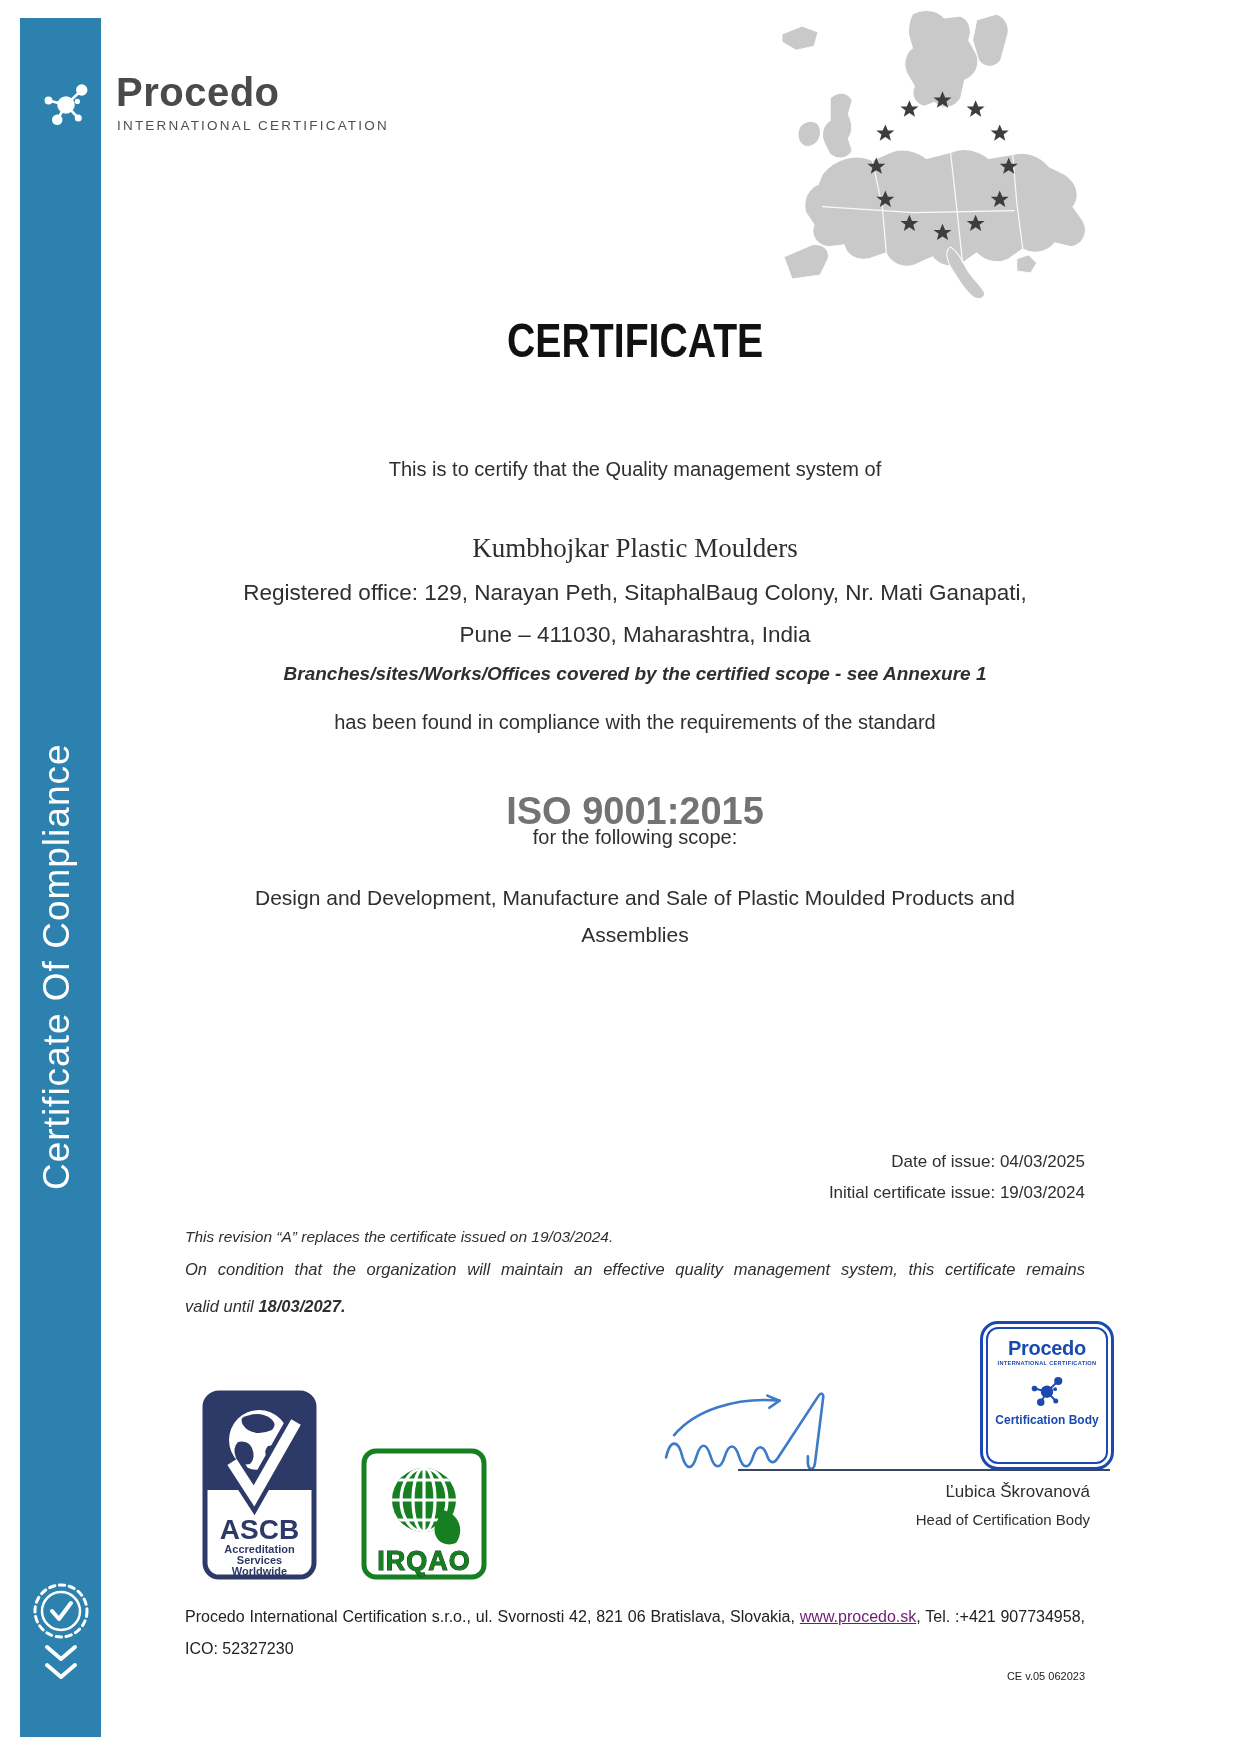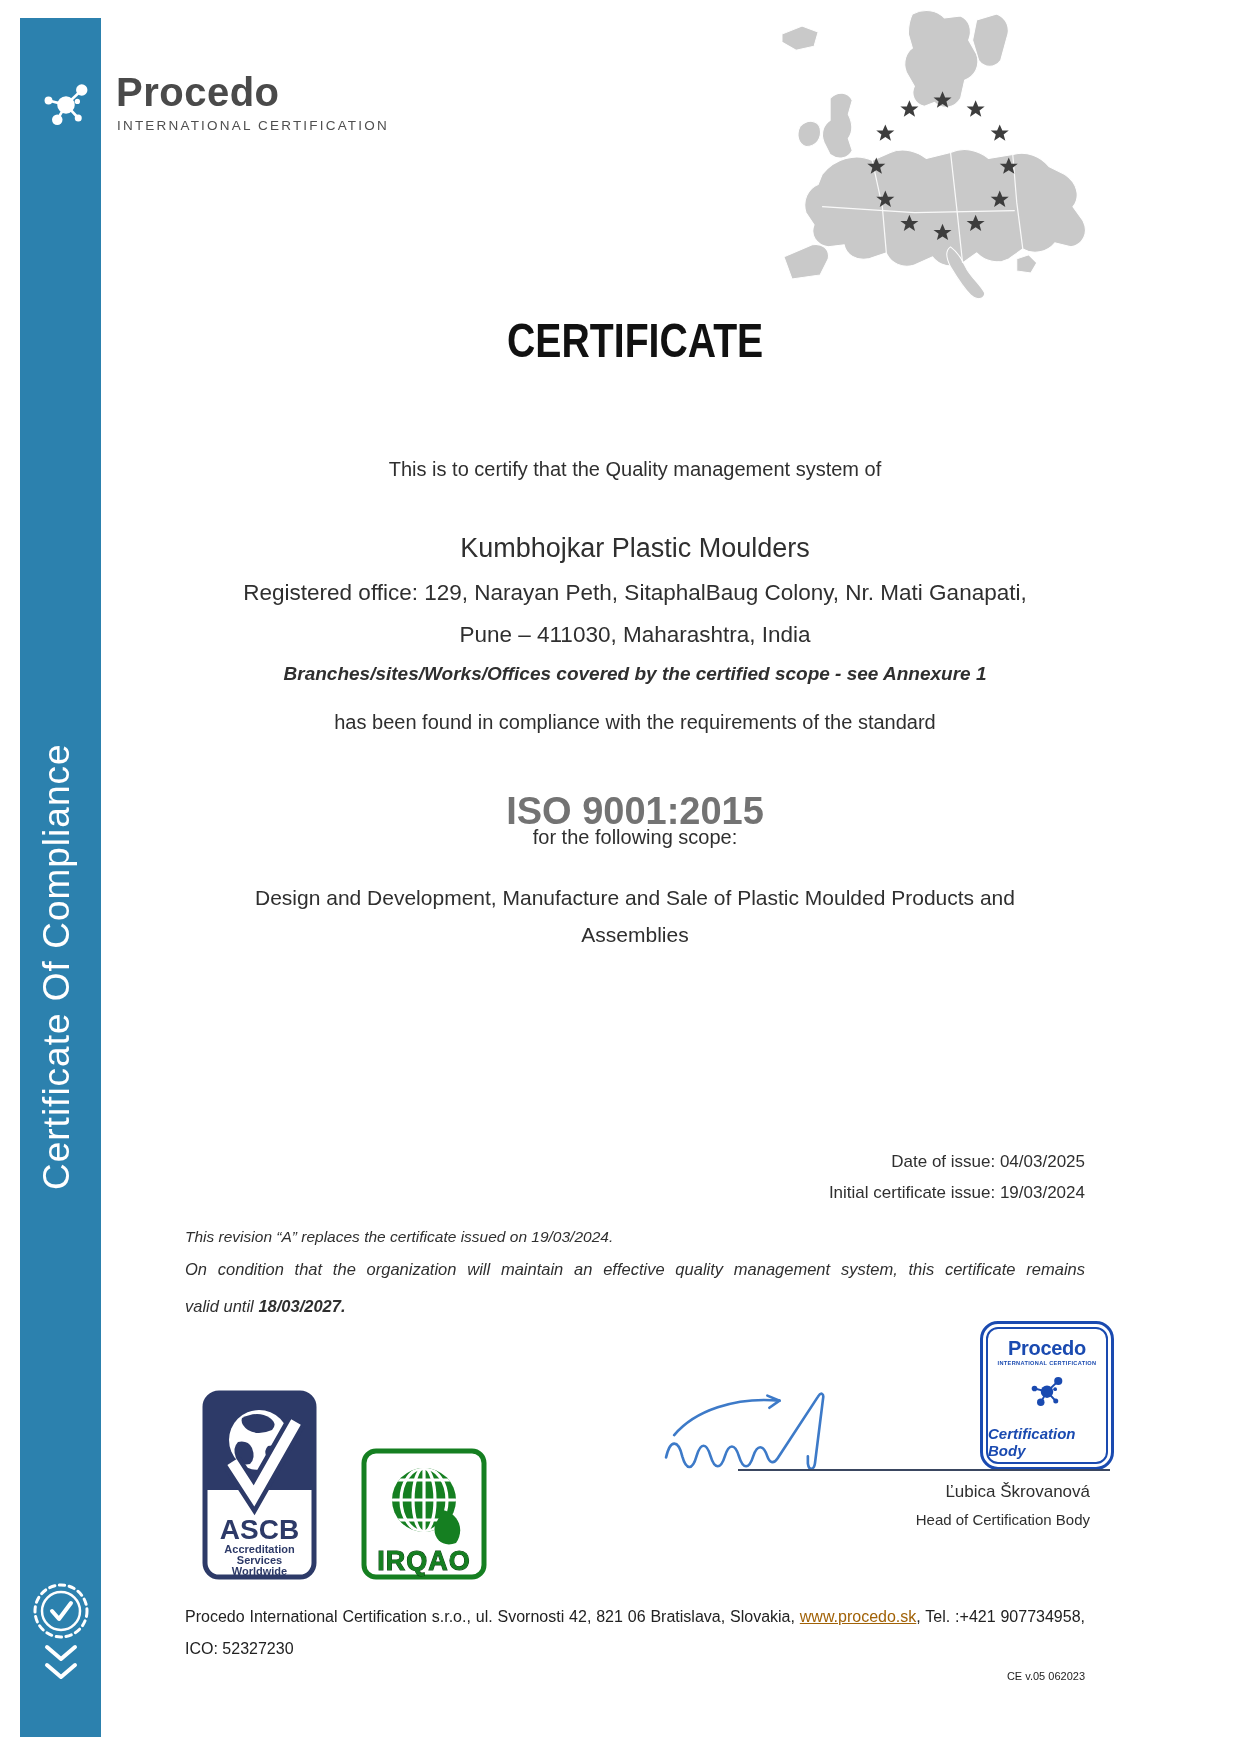"Kumbhojkar Plastic Moulders" .company { font-family: none -> Liberation Serif, serif }
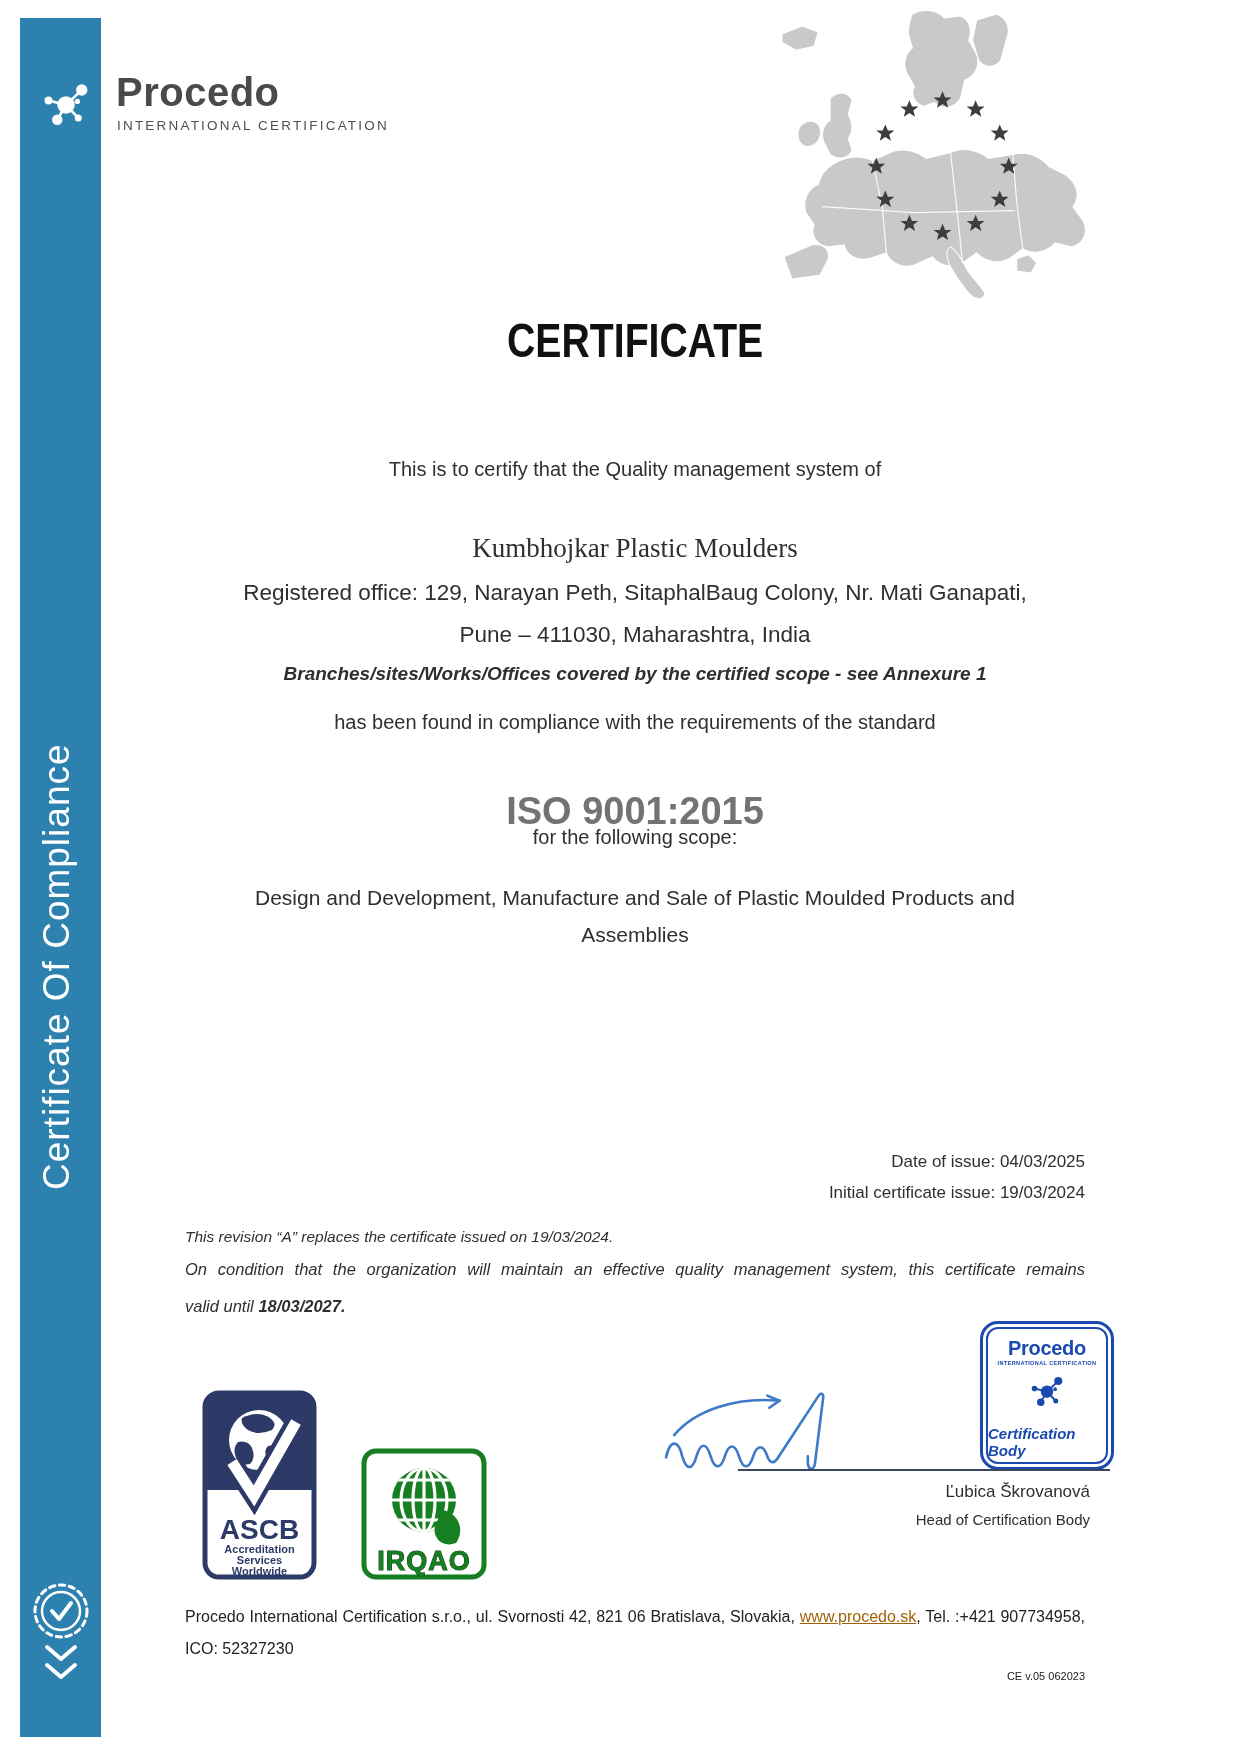"Certification Body" .stamp-label { font-size: 15px -> 12px; font-style: italic -> none; margin-top: 14px -> 2px }
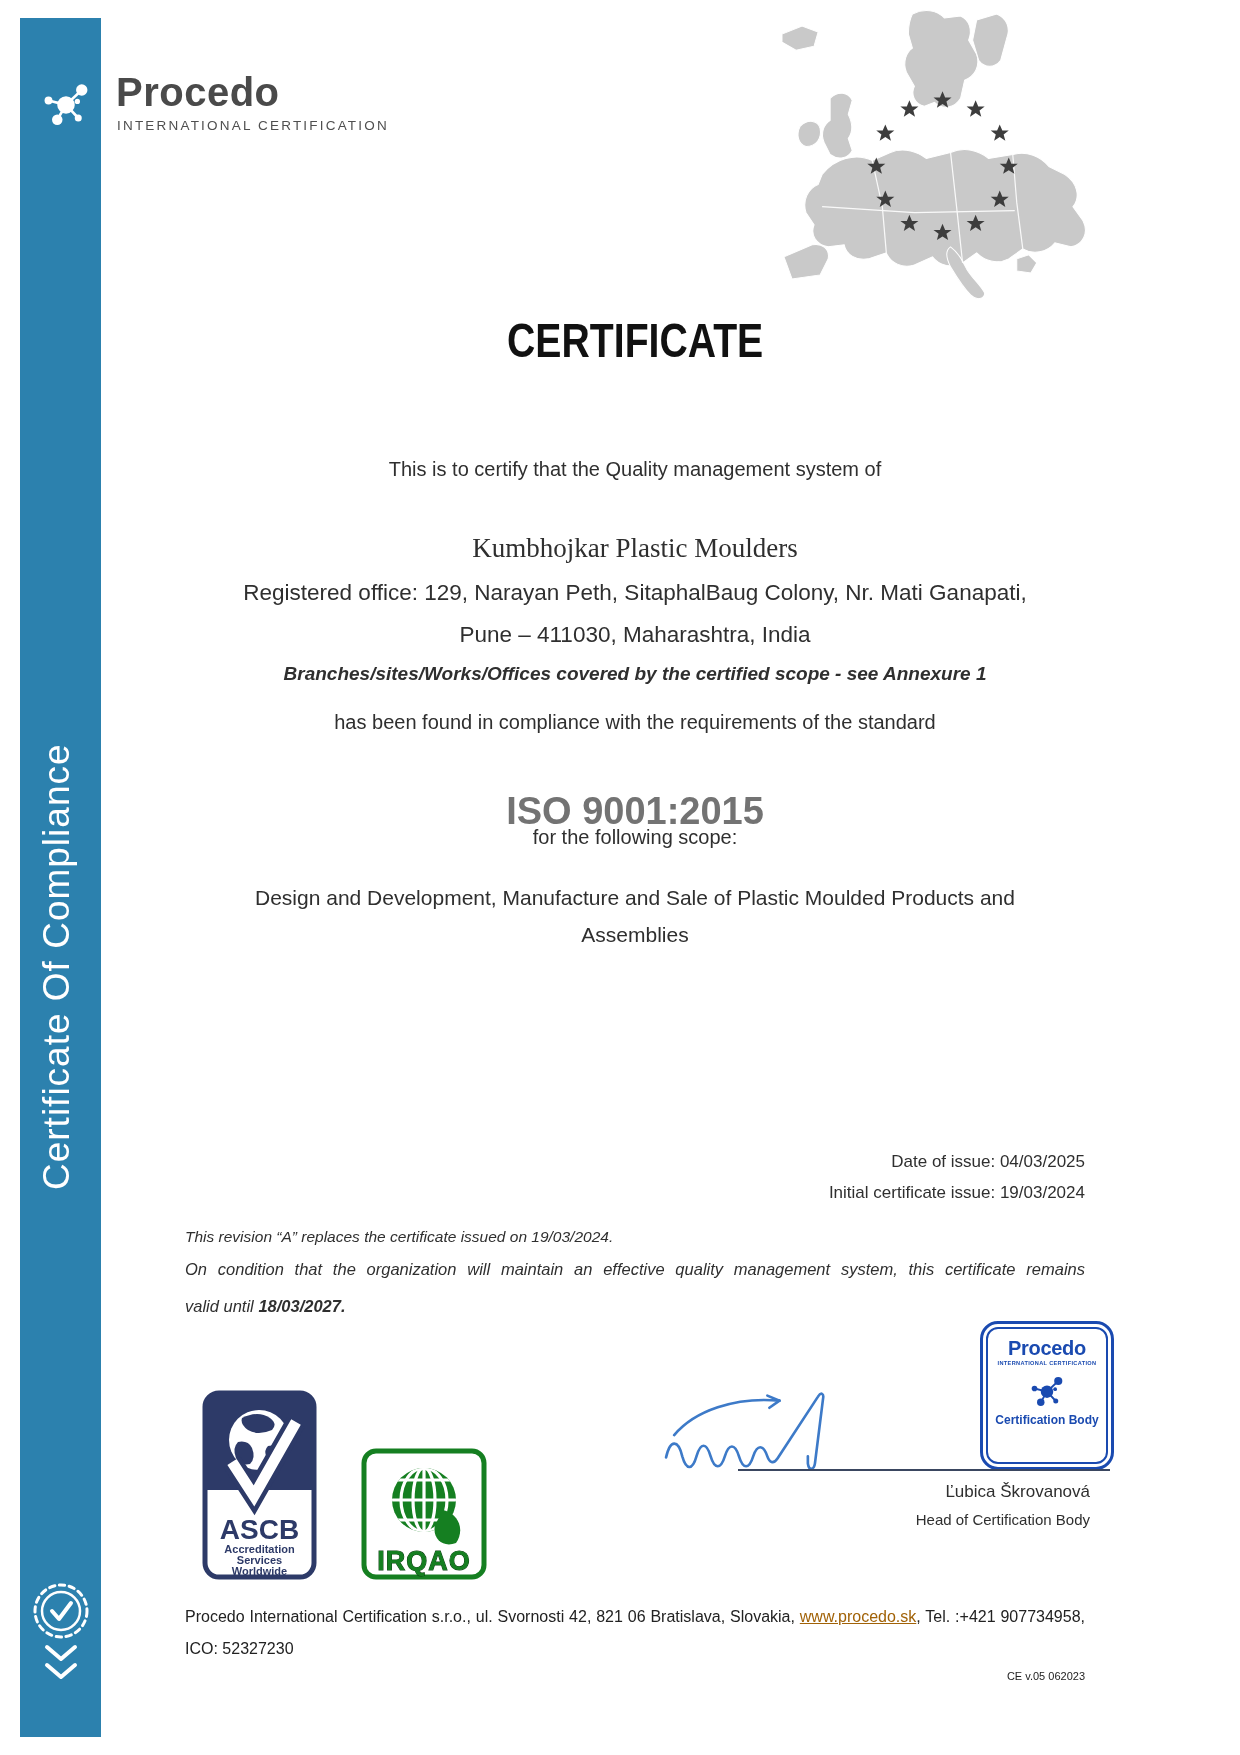"www.procedo.sk" .weblink { color: #a16207 -> #701a75 }
